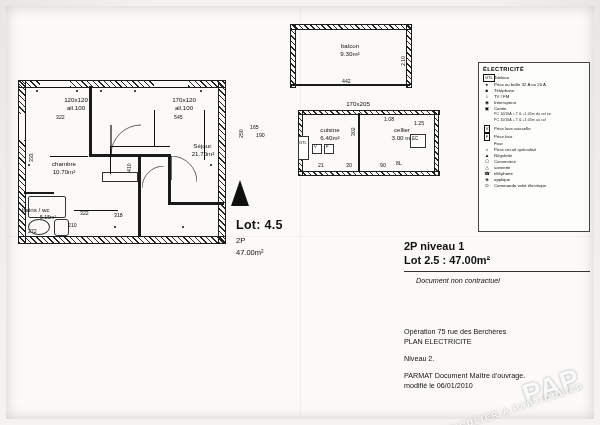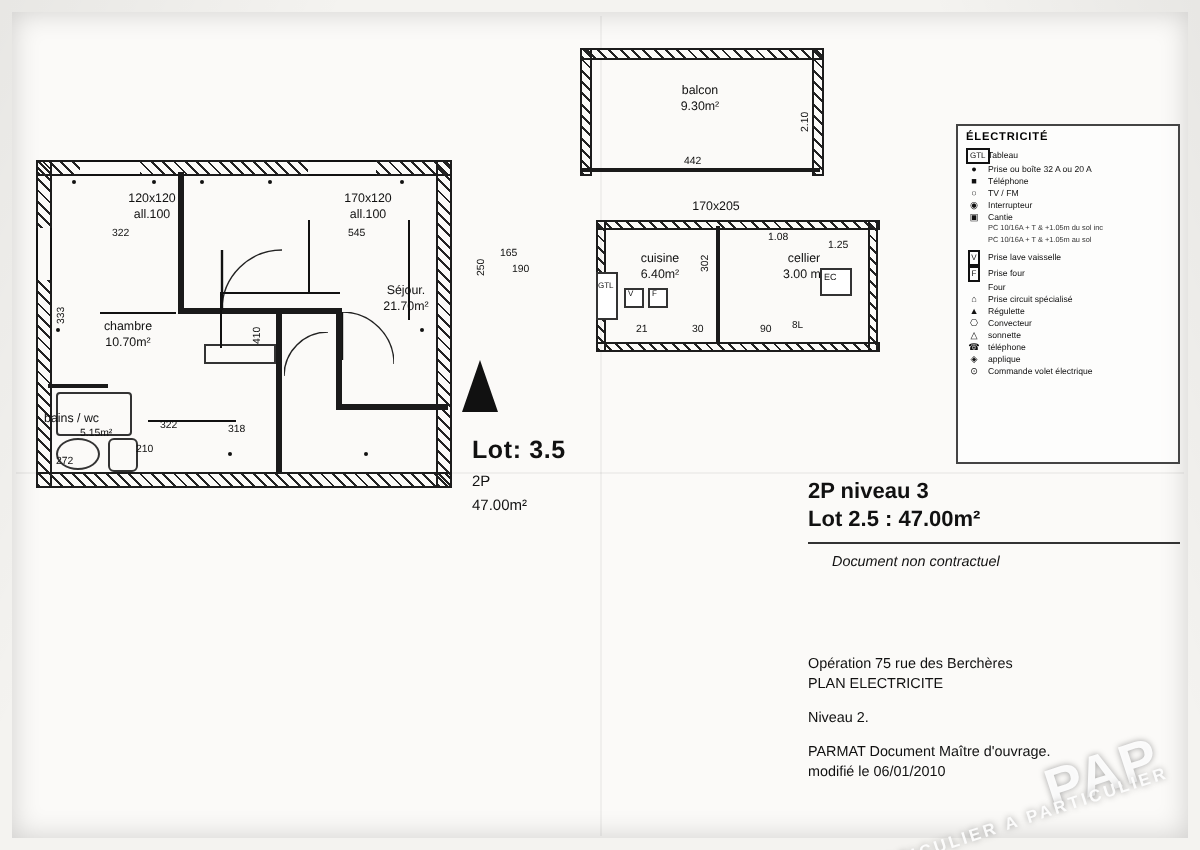"Lot: 3.5" div.lot-main { text: 3.5 -> 4.5 }
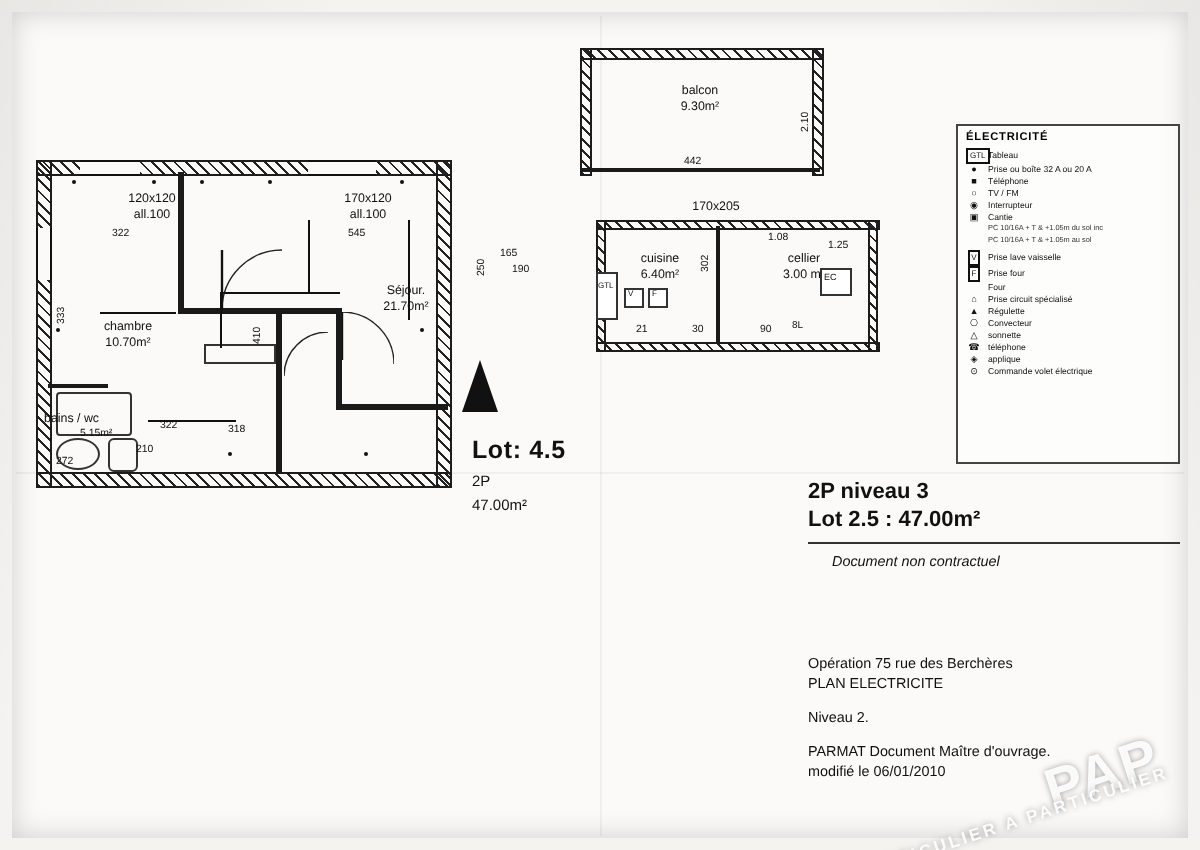"2P niveau 3" div.ct-t1 { text: 3 -> 1 }
